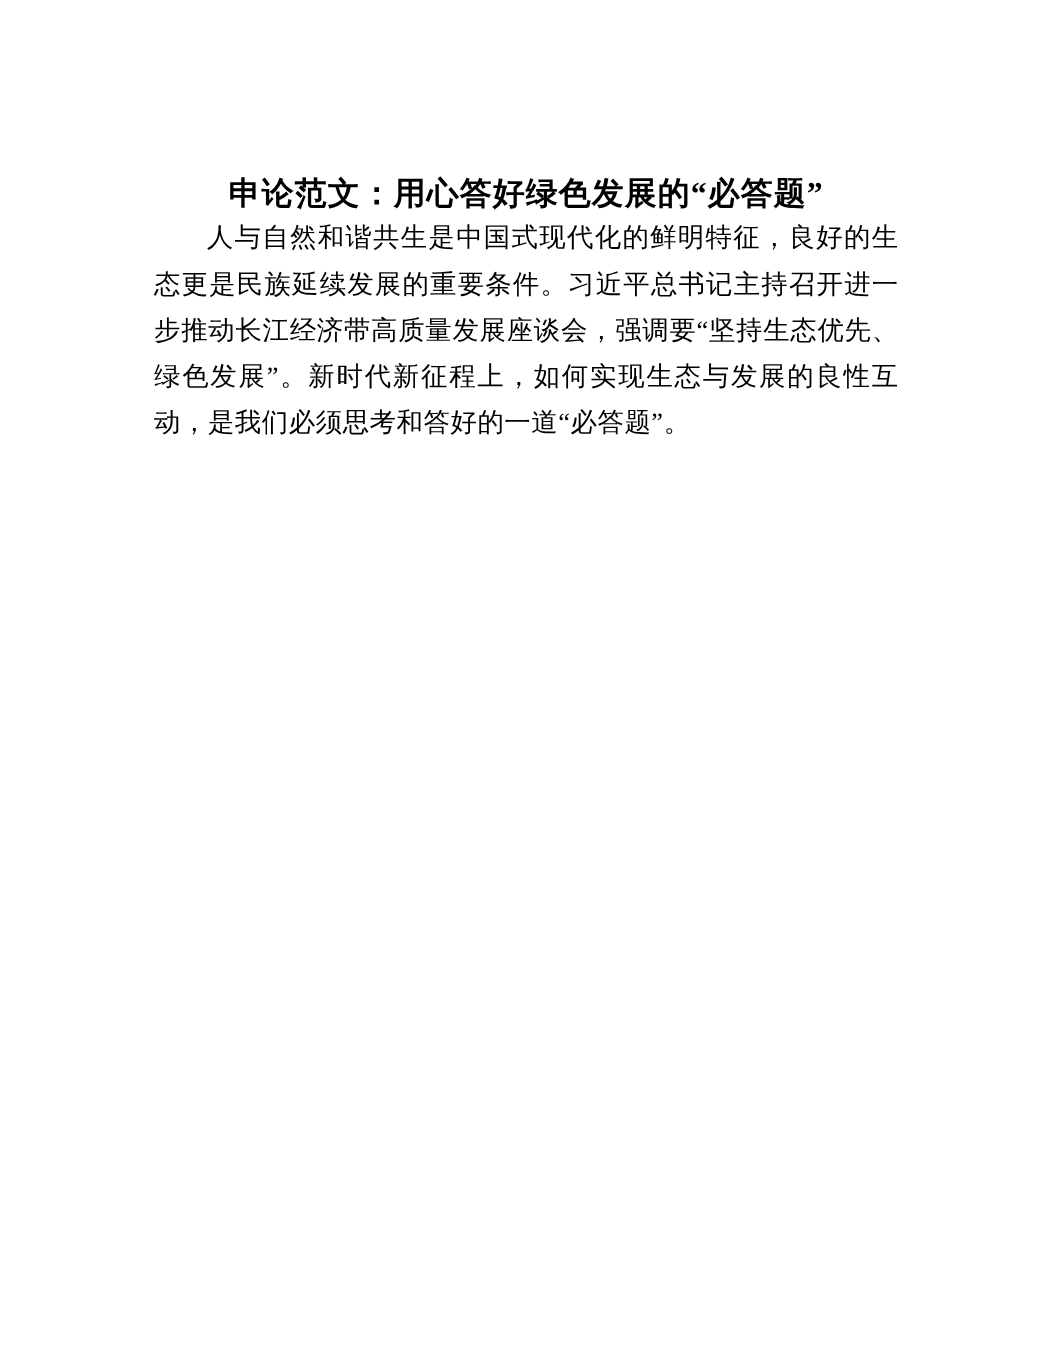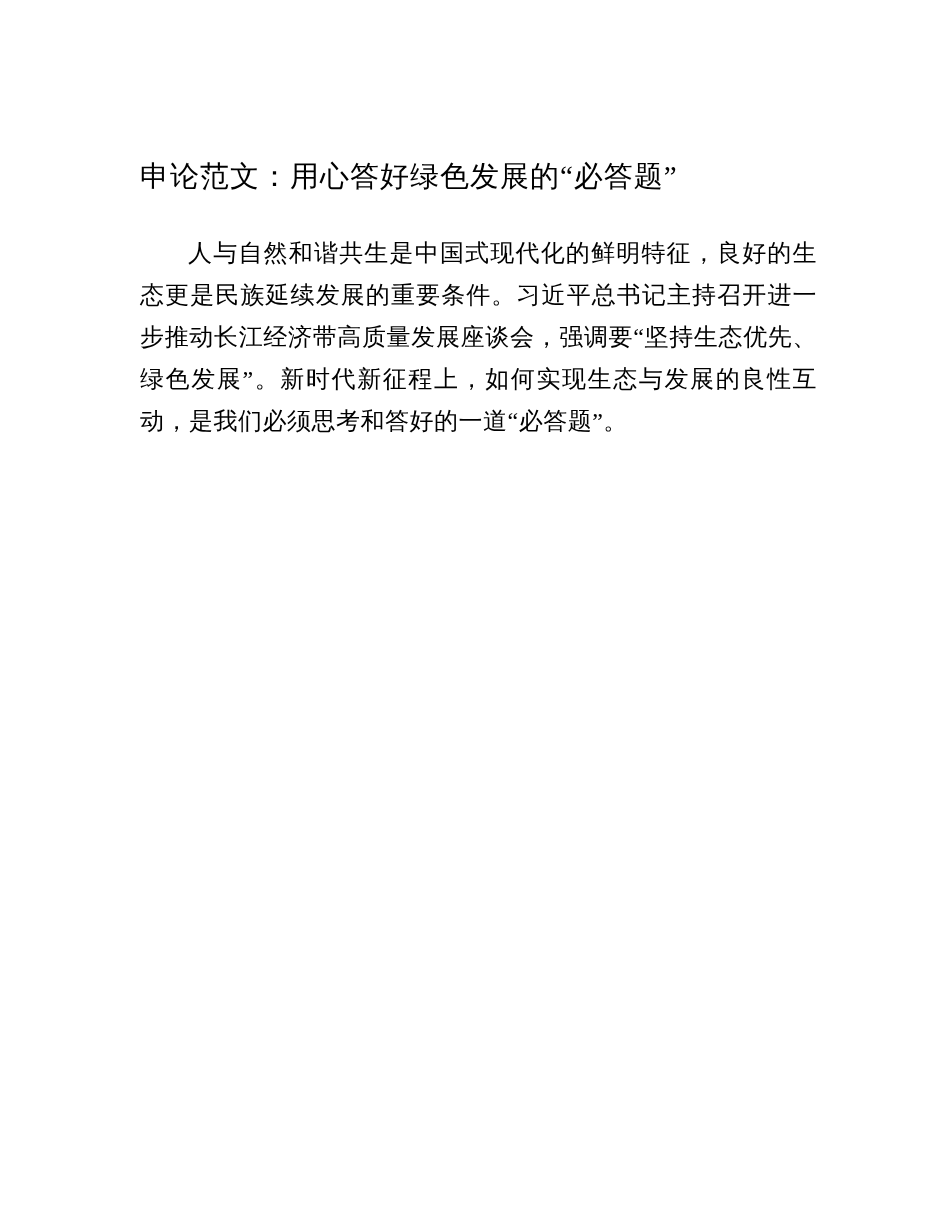"申论范文：用心答好绿色发展的“必答题”" .doc-title { font-weight: 400 -> 700; text-align: left -> center }
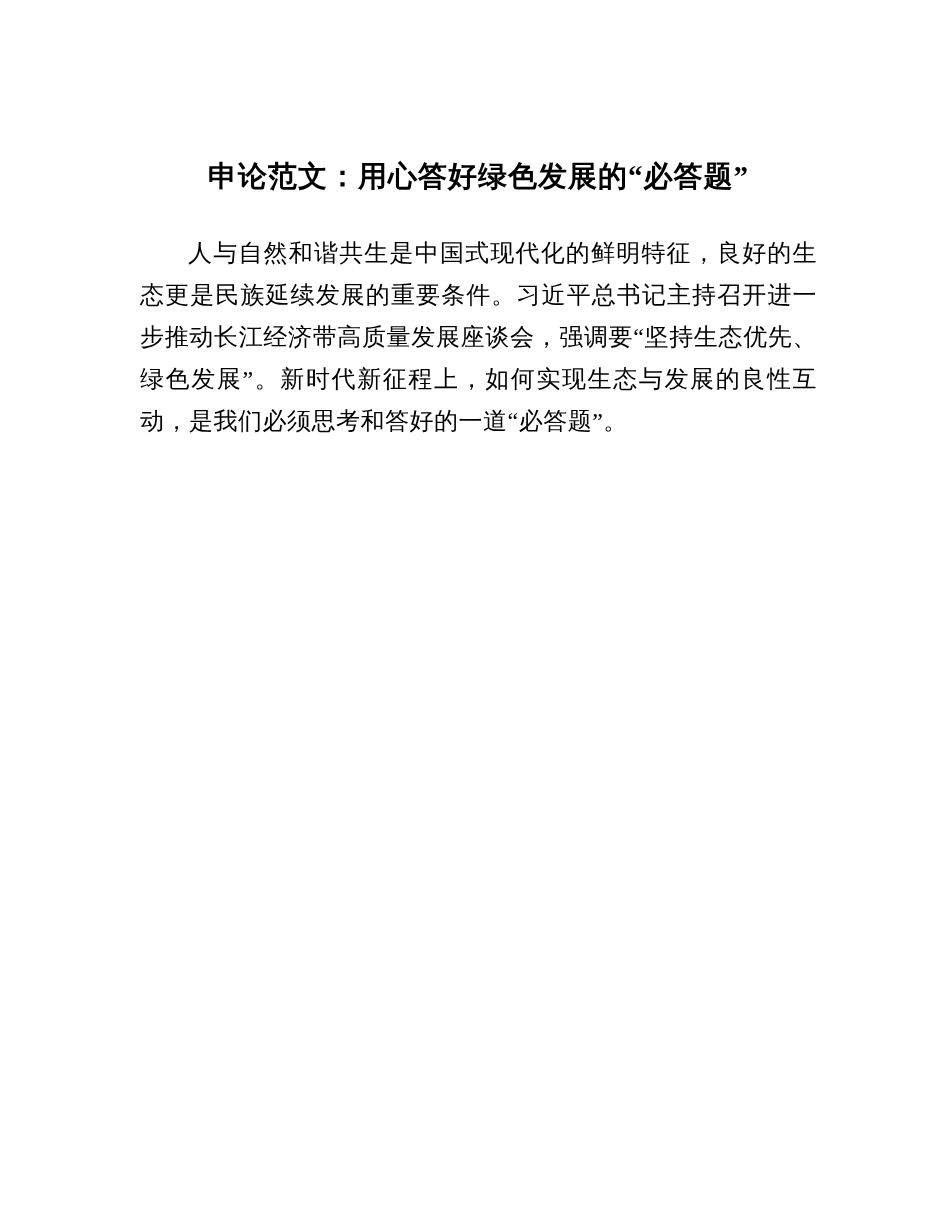"人与自然和谐共生是中国式现代化的鲜明特征，良好的生态更是民族延续发展的重要条件。" .doc-body p { margin-top: 36px -> none }
